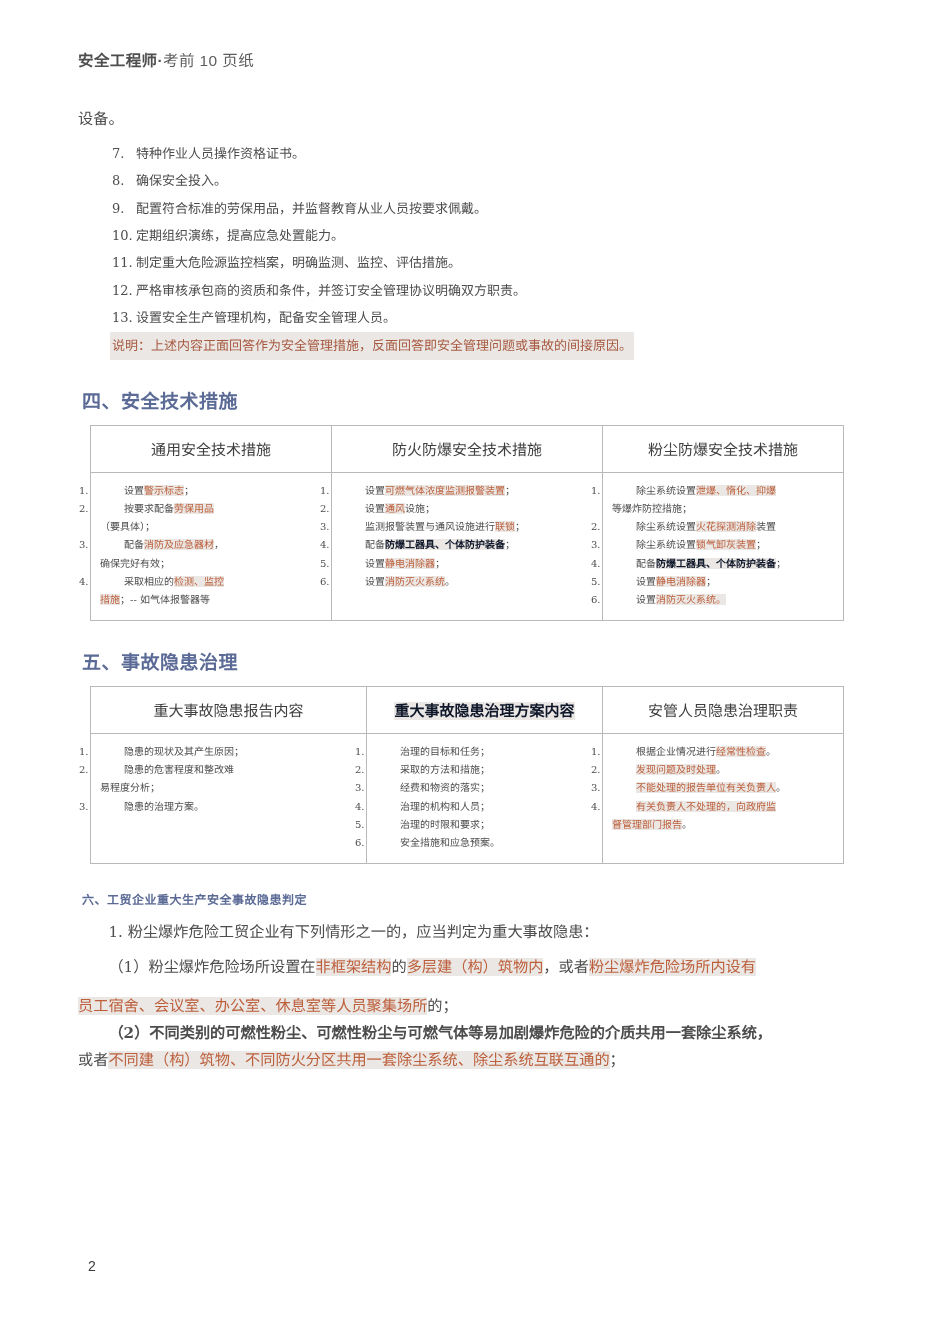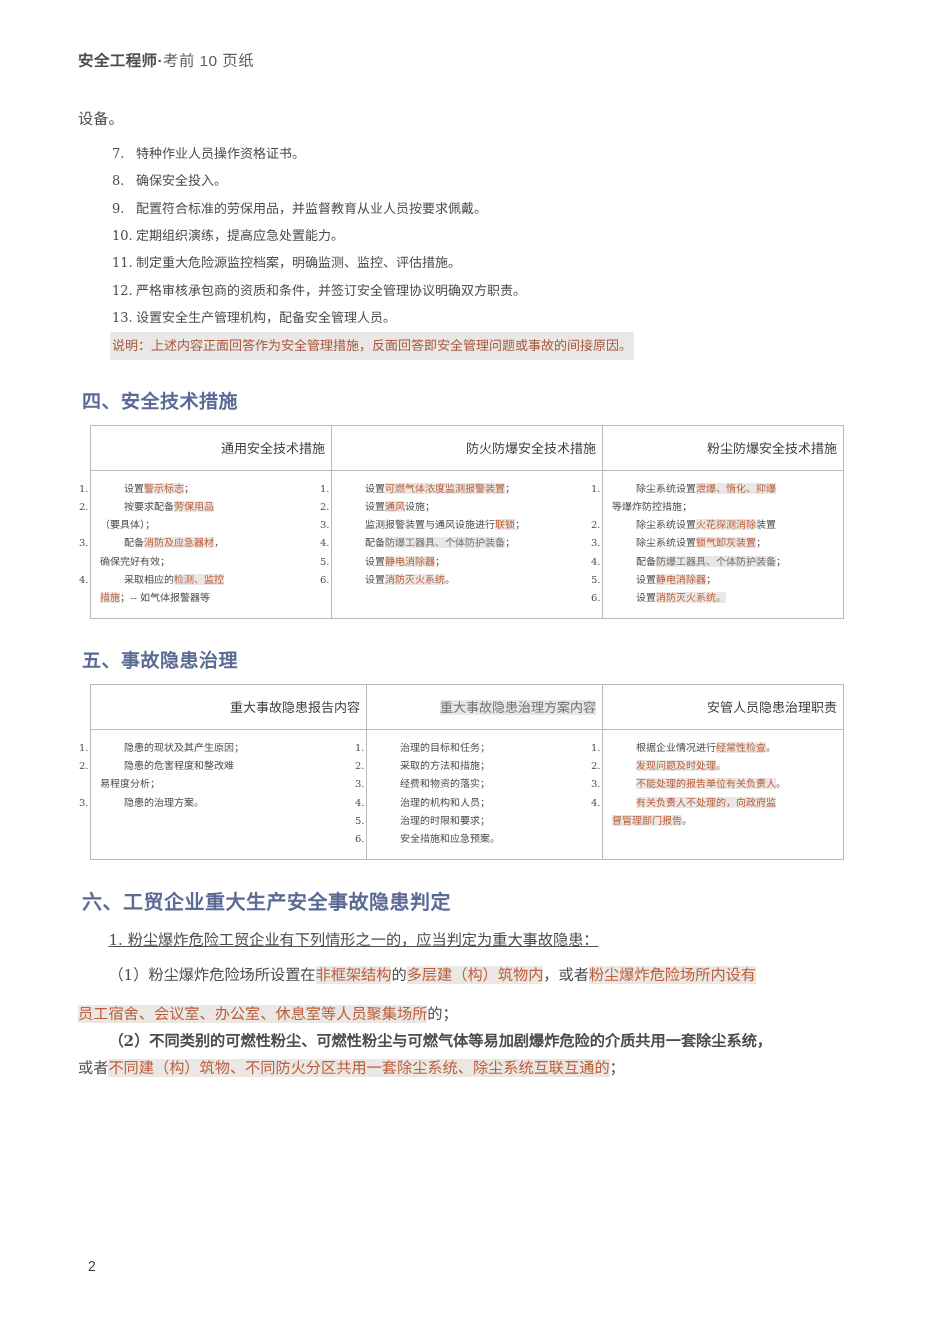"通用安全技术措施" table.grid th { font-size: 13px -> 15px; text-align: right -> center }
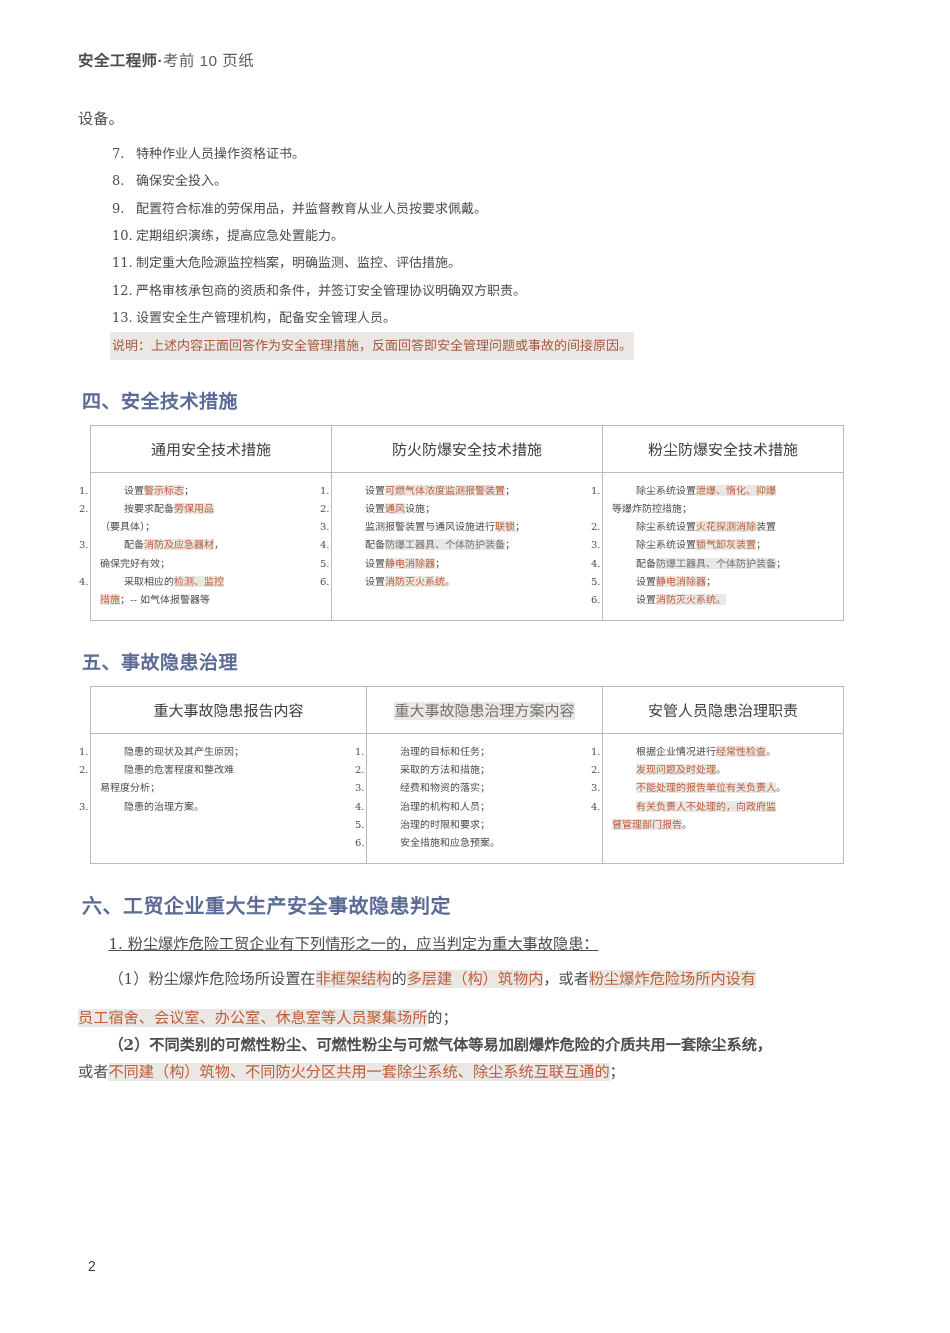"防爆工器具、个体防护装备" .hl-b { color: #737373 -> #0f172a; font-weight: normal -> bold }
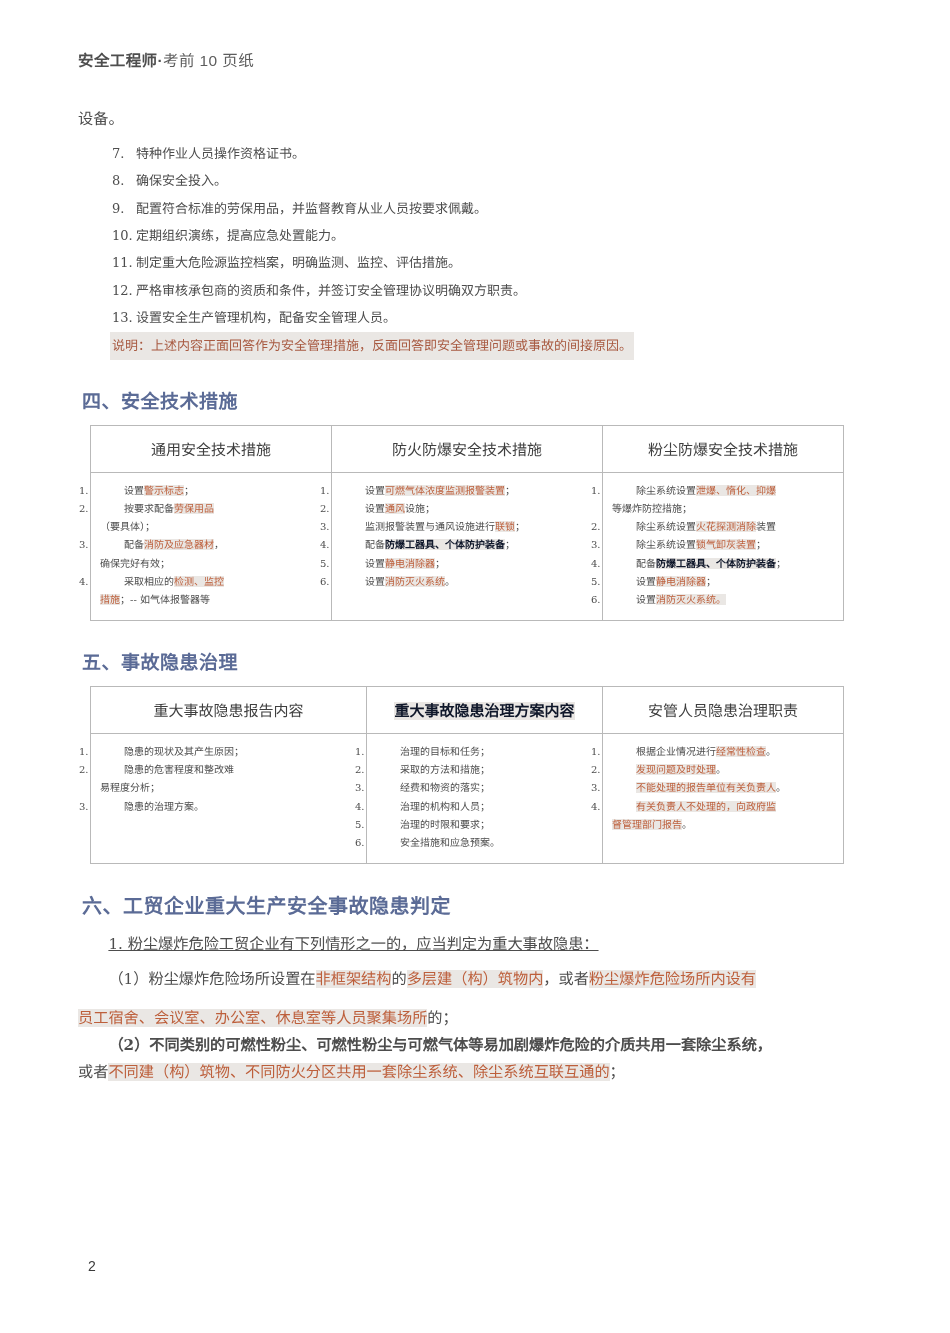"六、工贸企业重大生产安全事故隐患判定" h2.sec.big { font-size: 20px -> 12px }
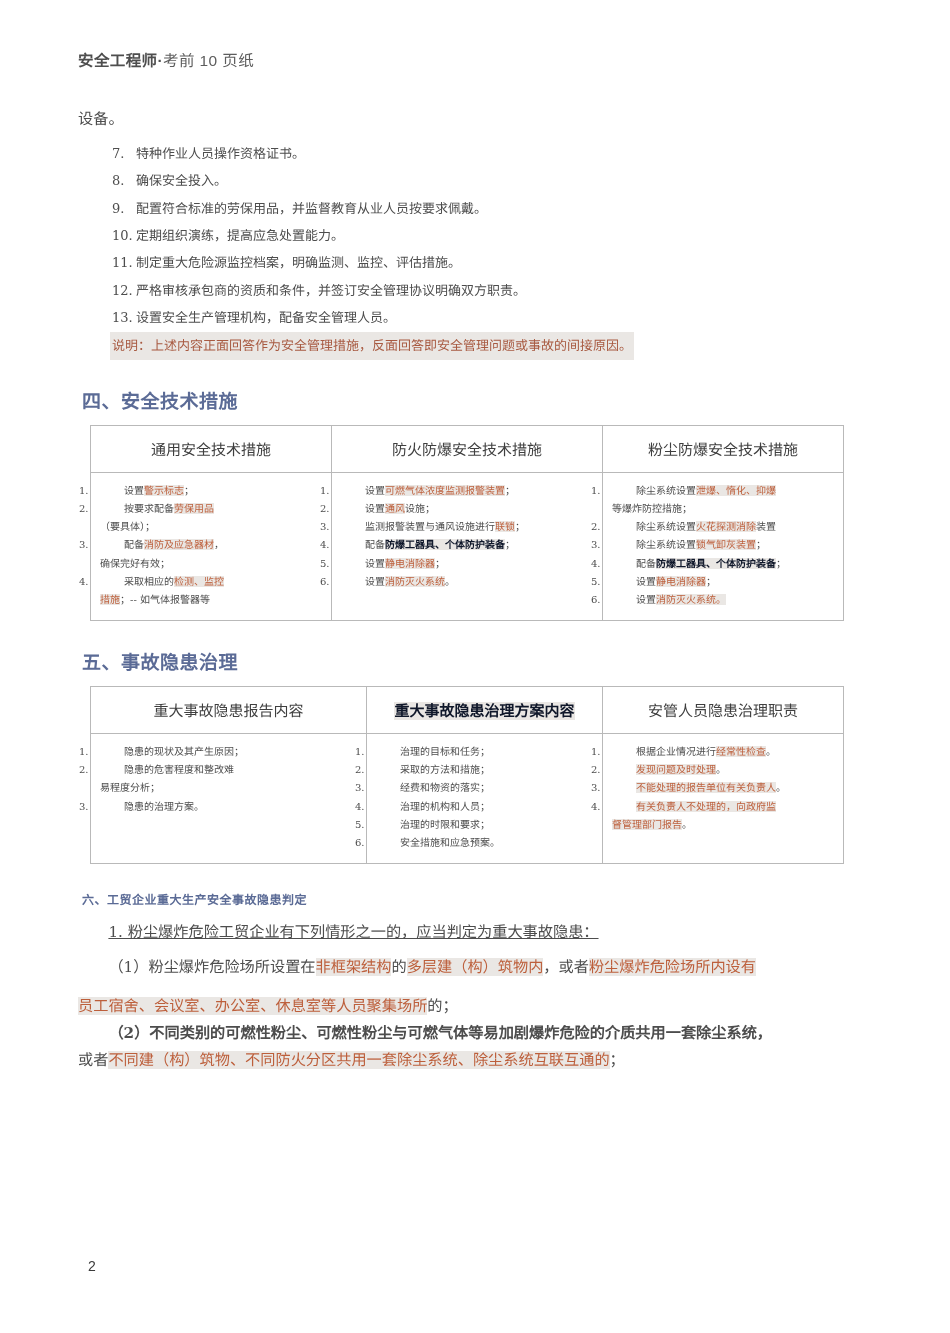"1. 粉尘爆炸危险工贸企业有下列情形之一的，应当判定为重大事故隐患：" p.indent1 { text-decoration: underline -> none }
